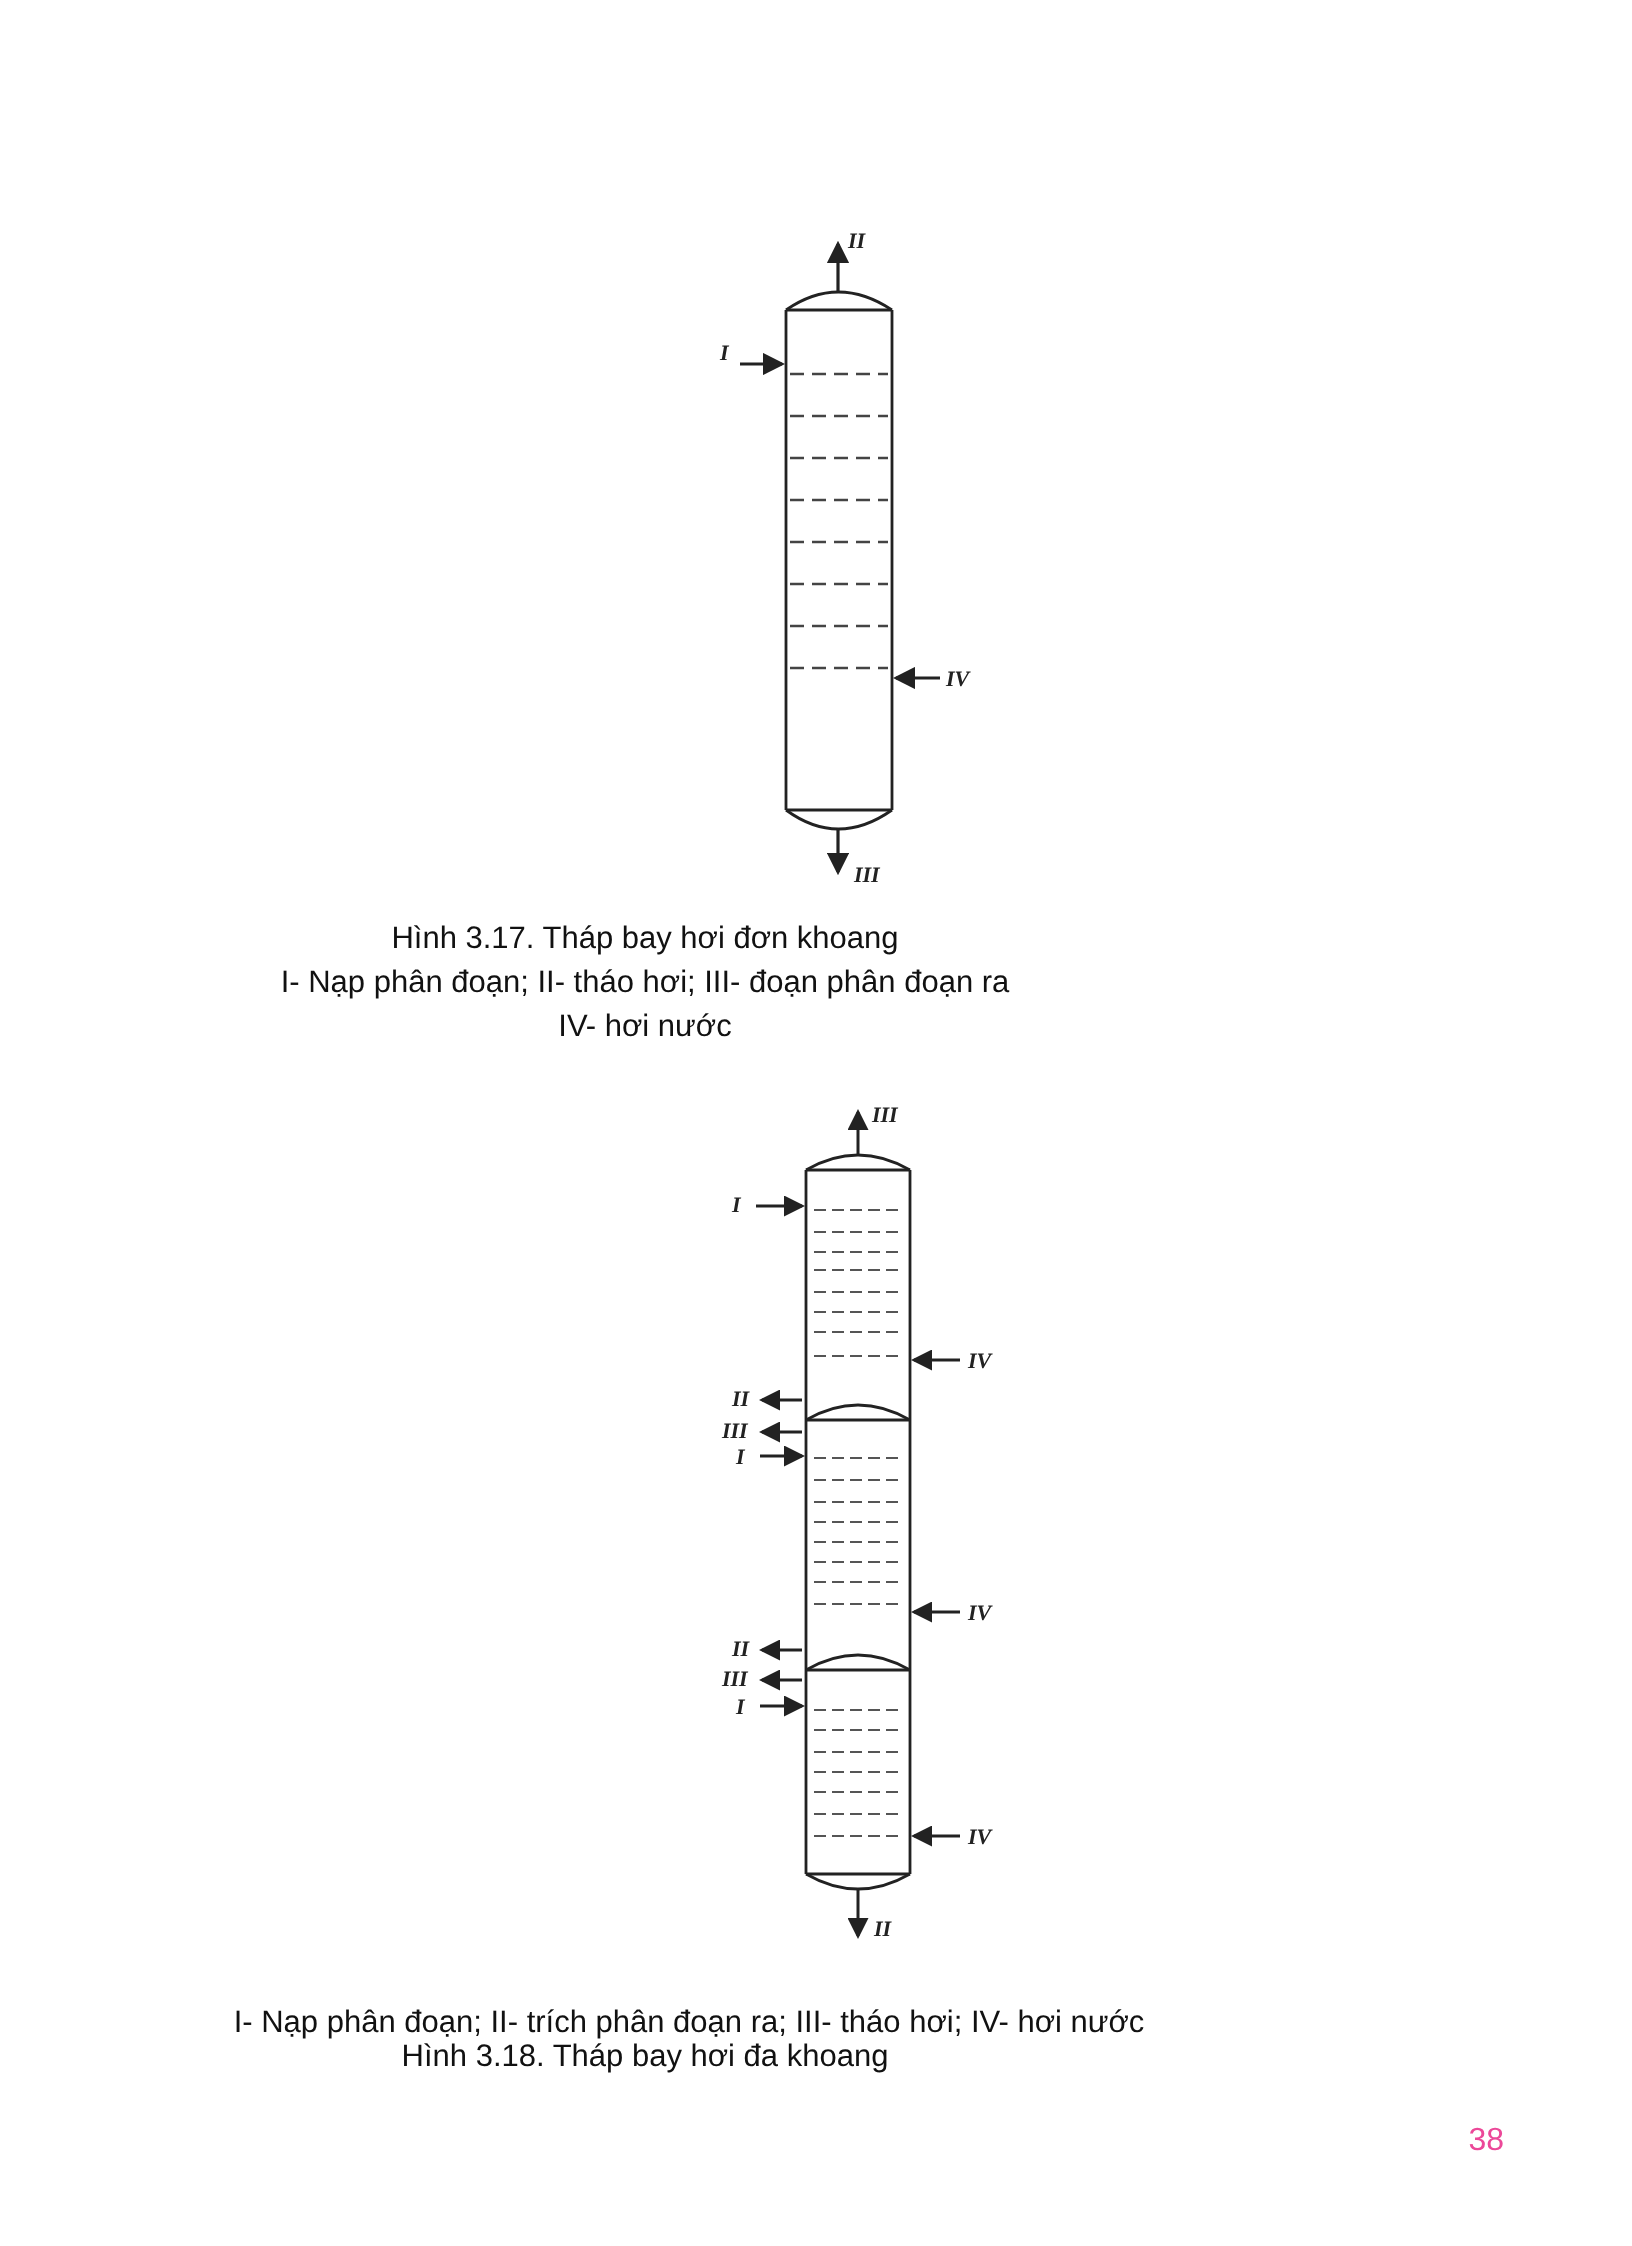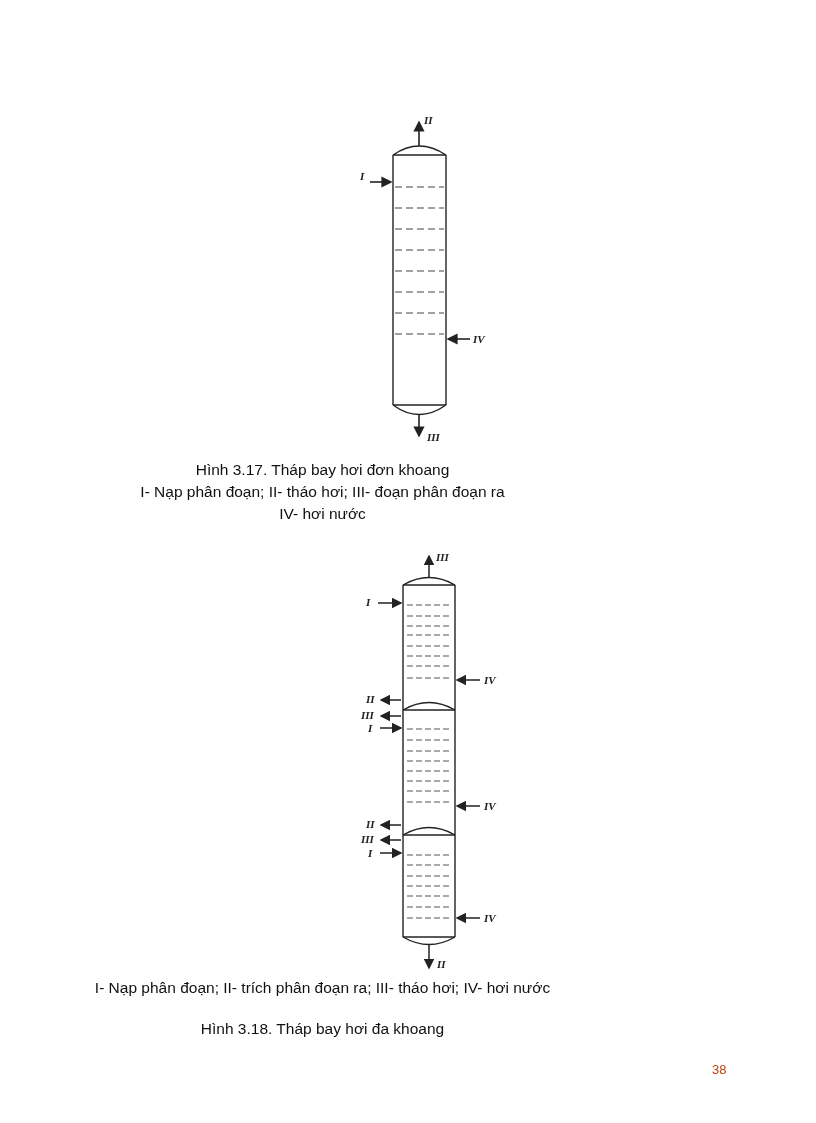"I- Nạp phân đoạn; II- trích" div.caption { padding-left: none -> 22px; top: 978px -> 1002px }
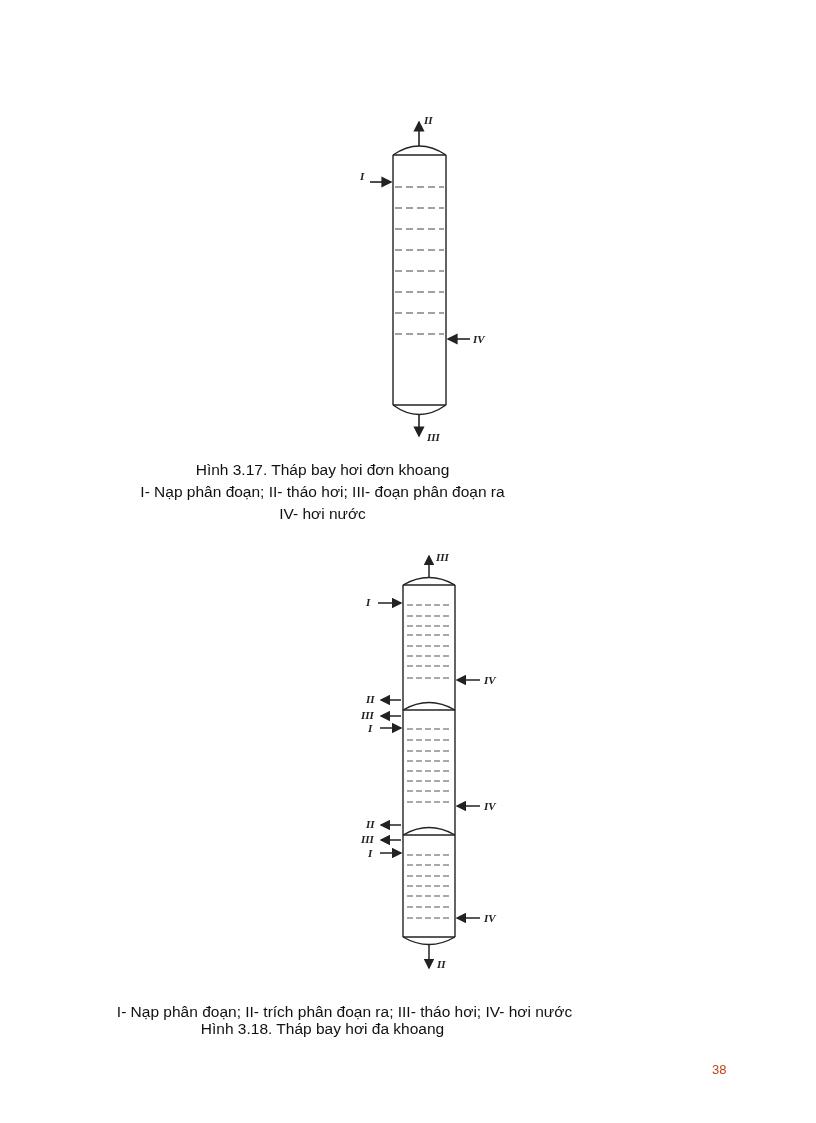"38" .page-number { color: #c2410c -> #ec4899; font-size: 13px -> 16px; text-align: left -> right }
